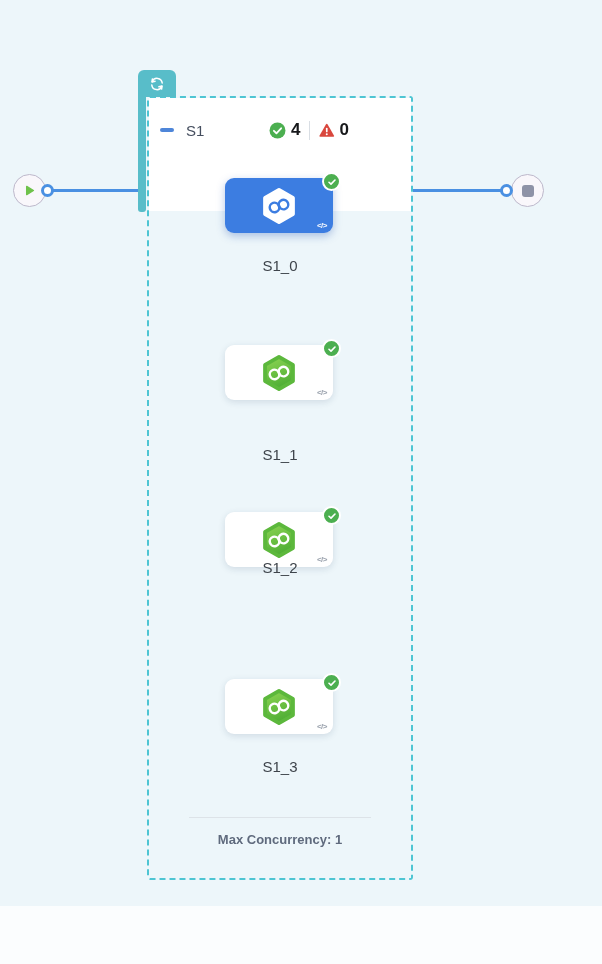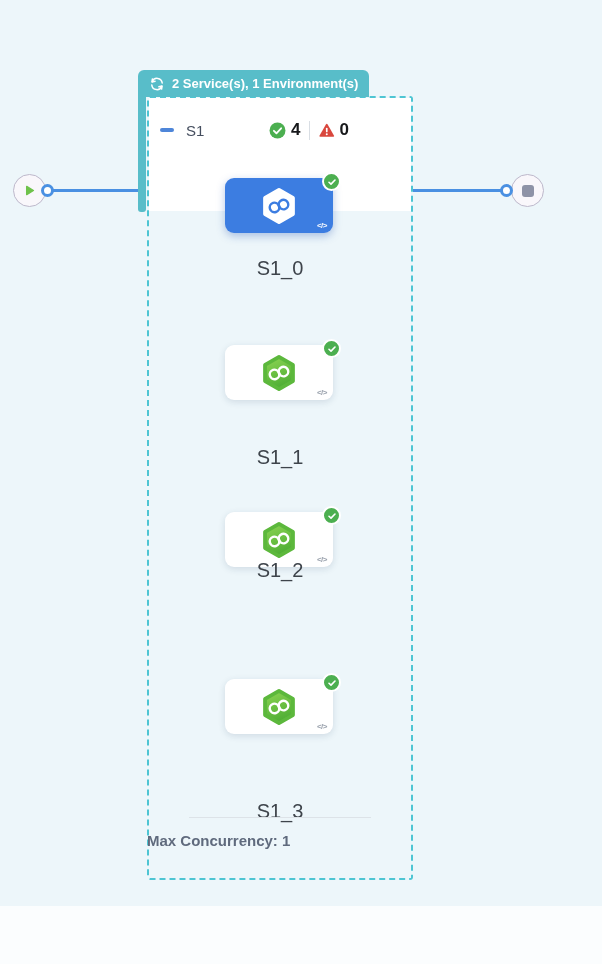"2 Service(s), 1 Environment(s)" span { html: <span>2 Service(s), 1 Environment(s)</span> -> none }
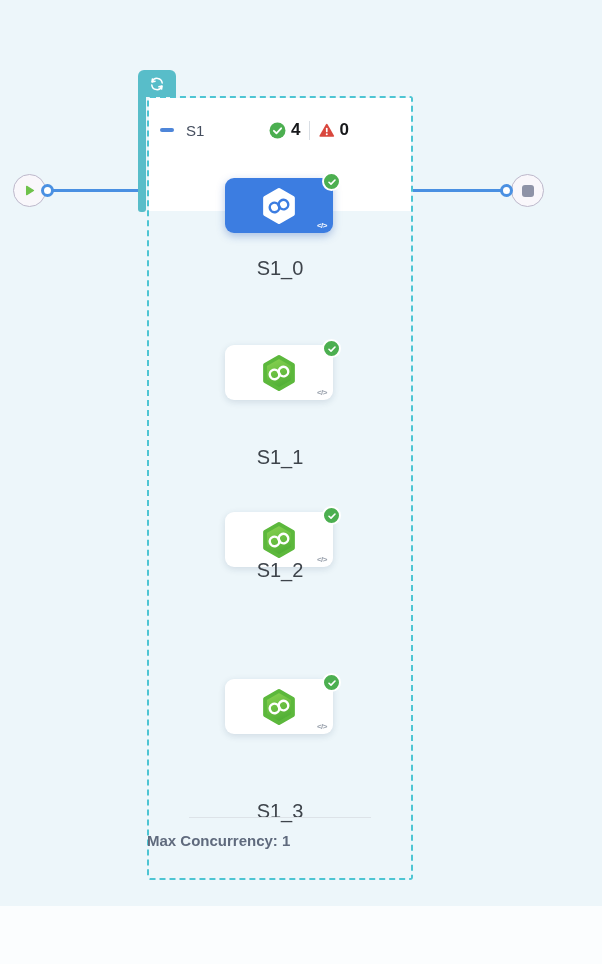"S1_0" .node-label { font-size: 20px -> 15px }
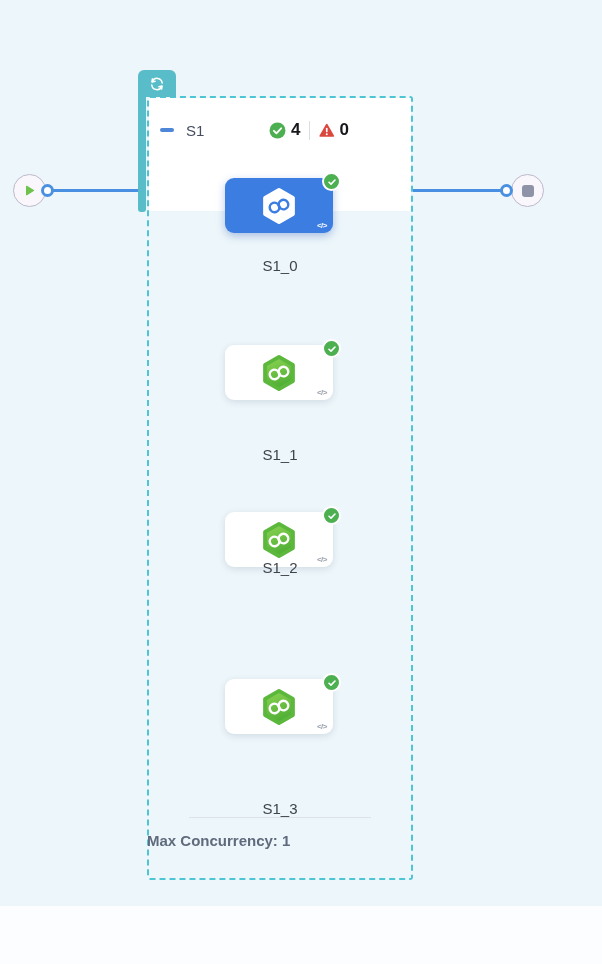"S1_3" .l3 { top: 800px -> 758px }
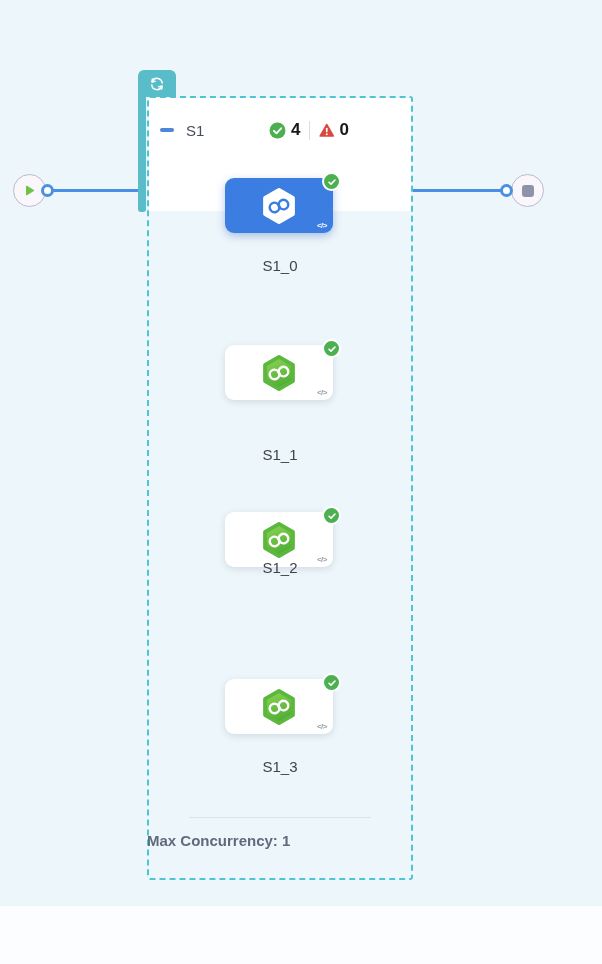"Max Concurrency: 1" .max-concurrency { font-size: 15px -> 13px; text-align: left -> center }
